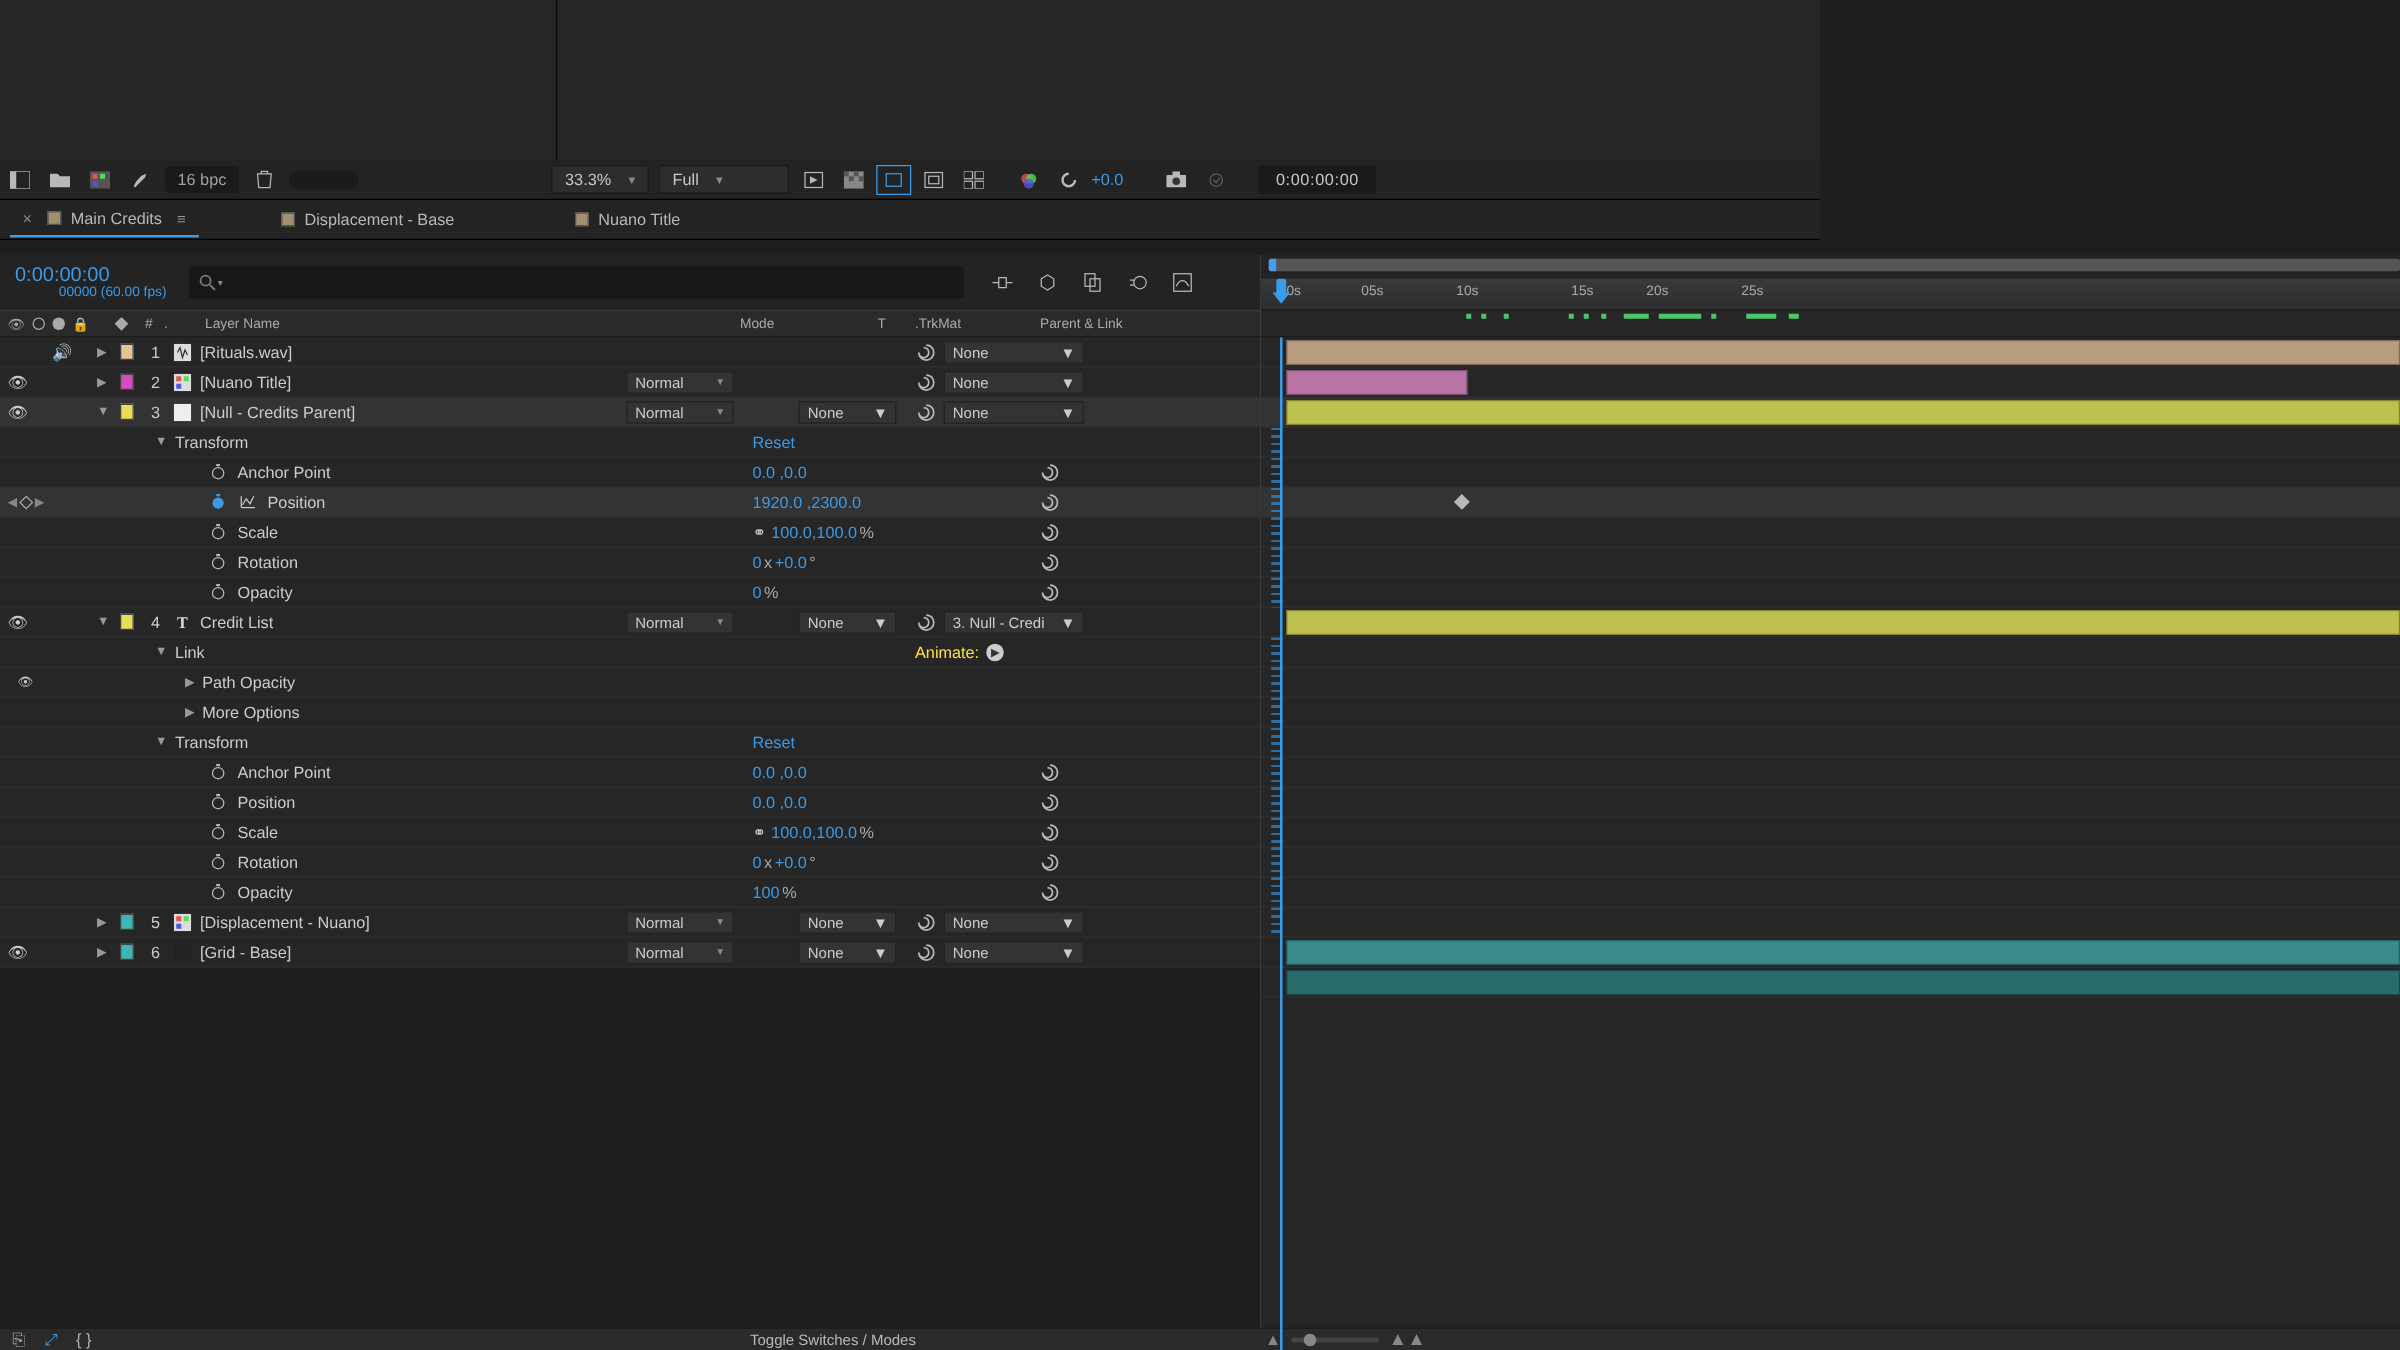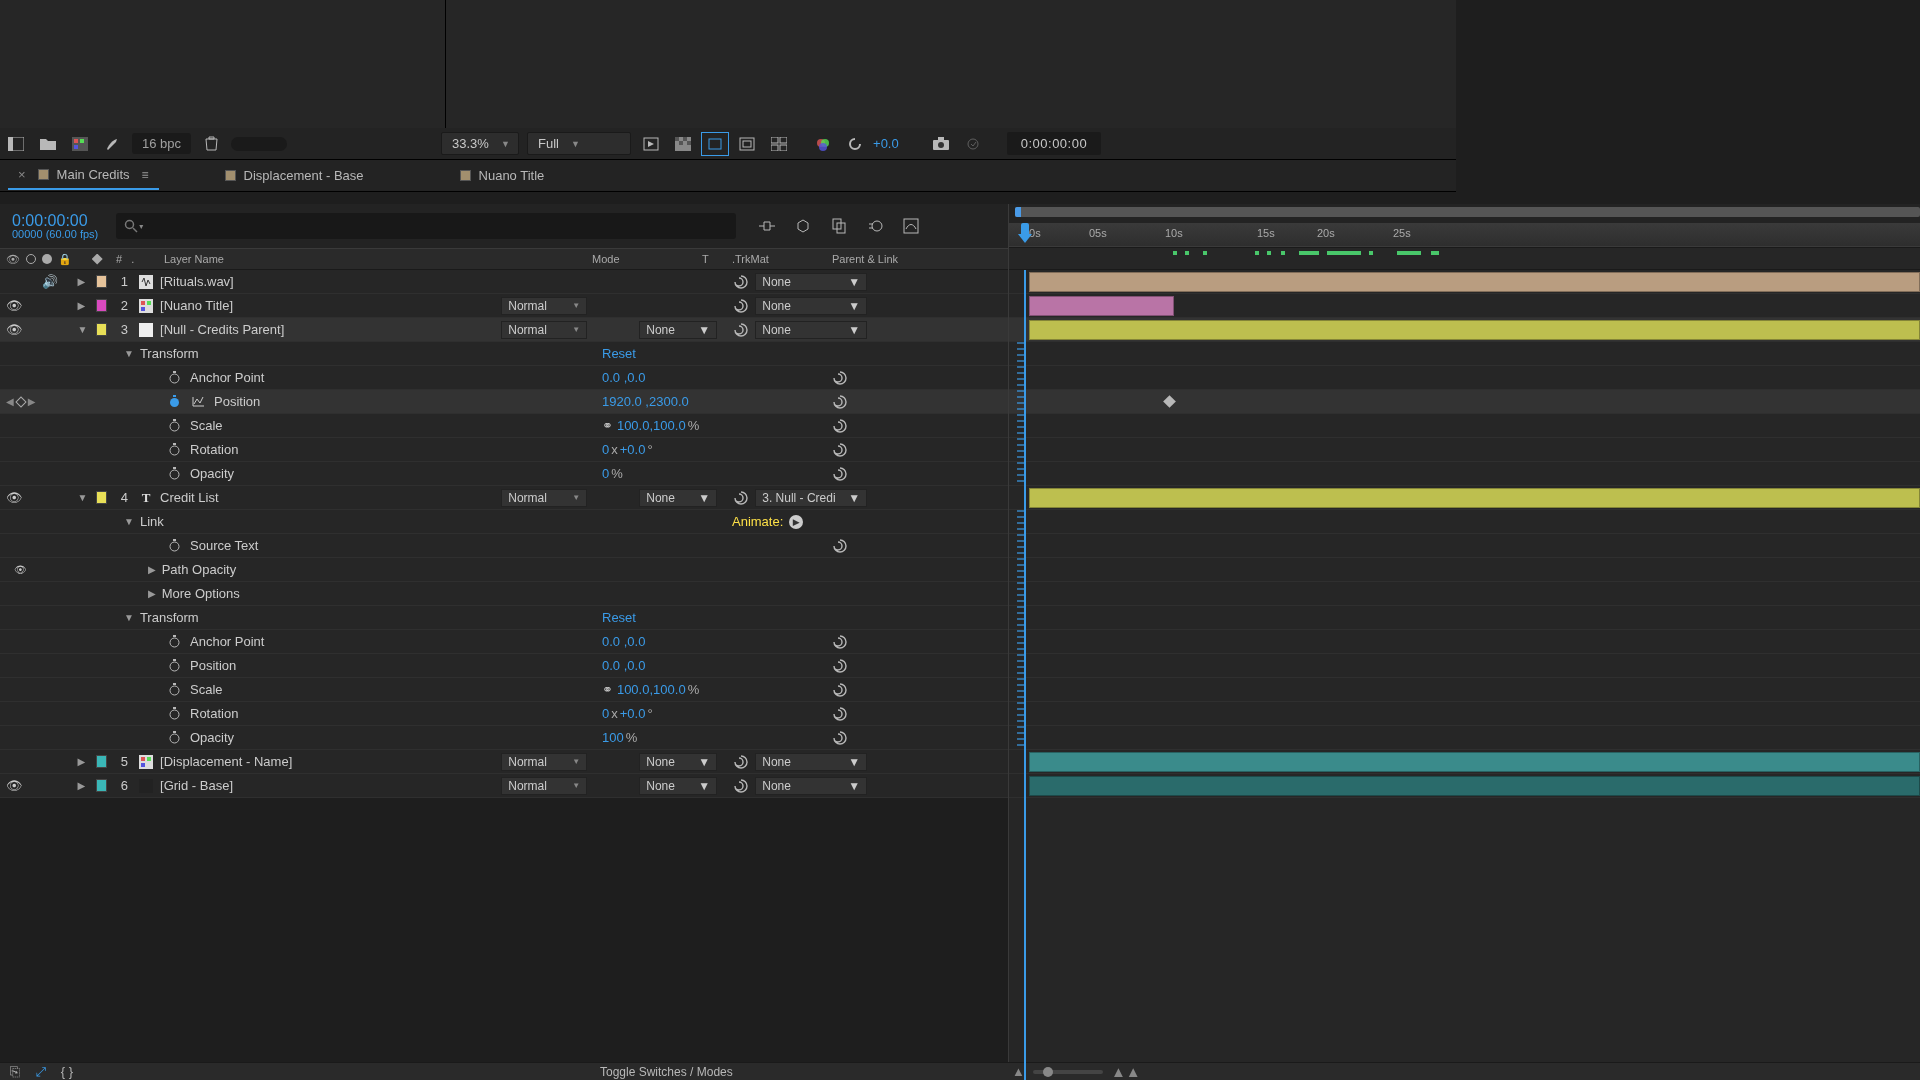"00000 (60.00 fps)" .tl-fps { margin-left: none -> 35px }
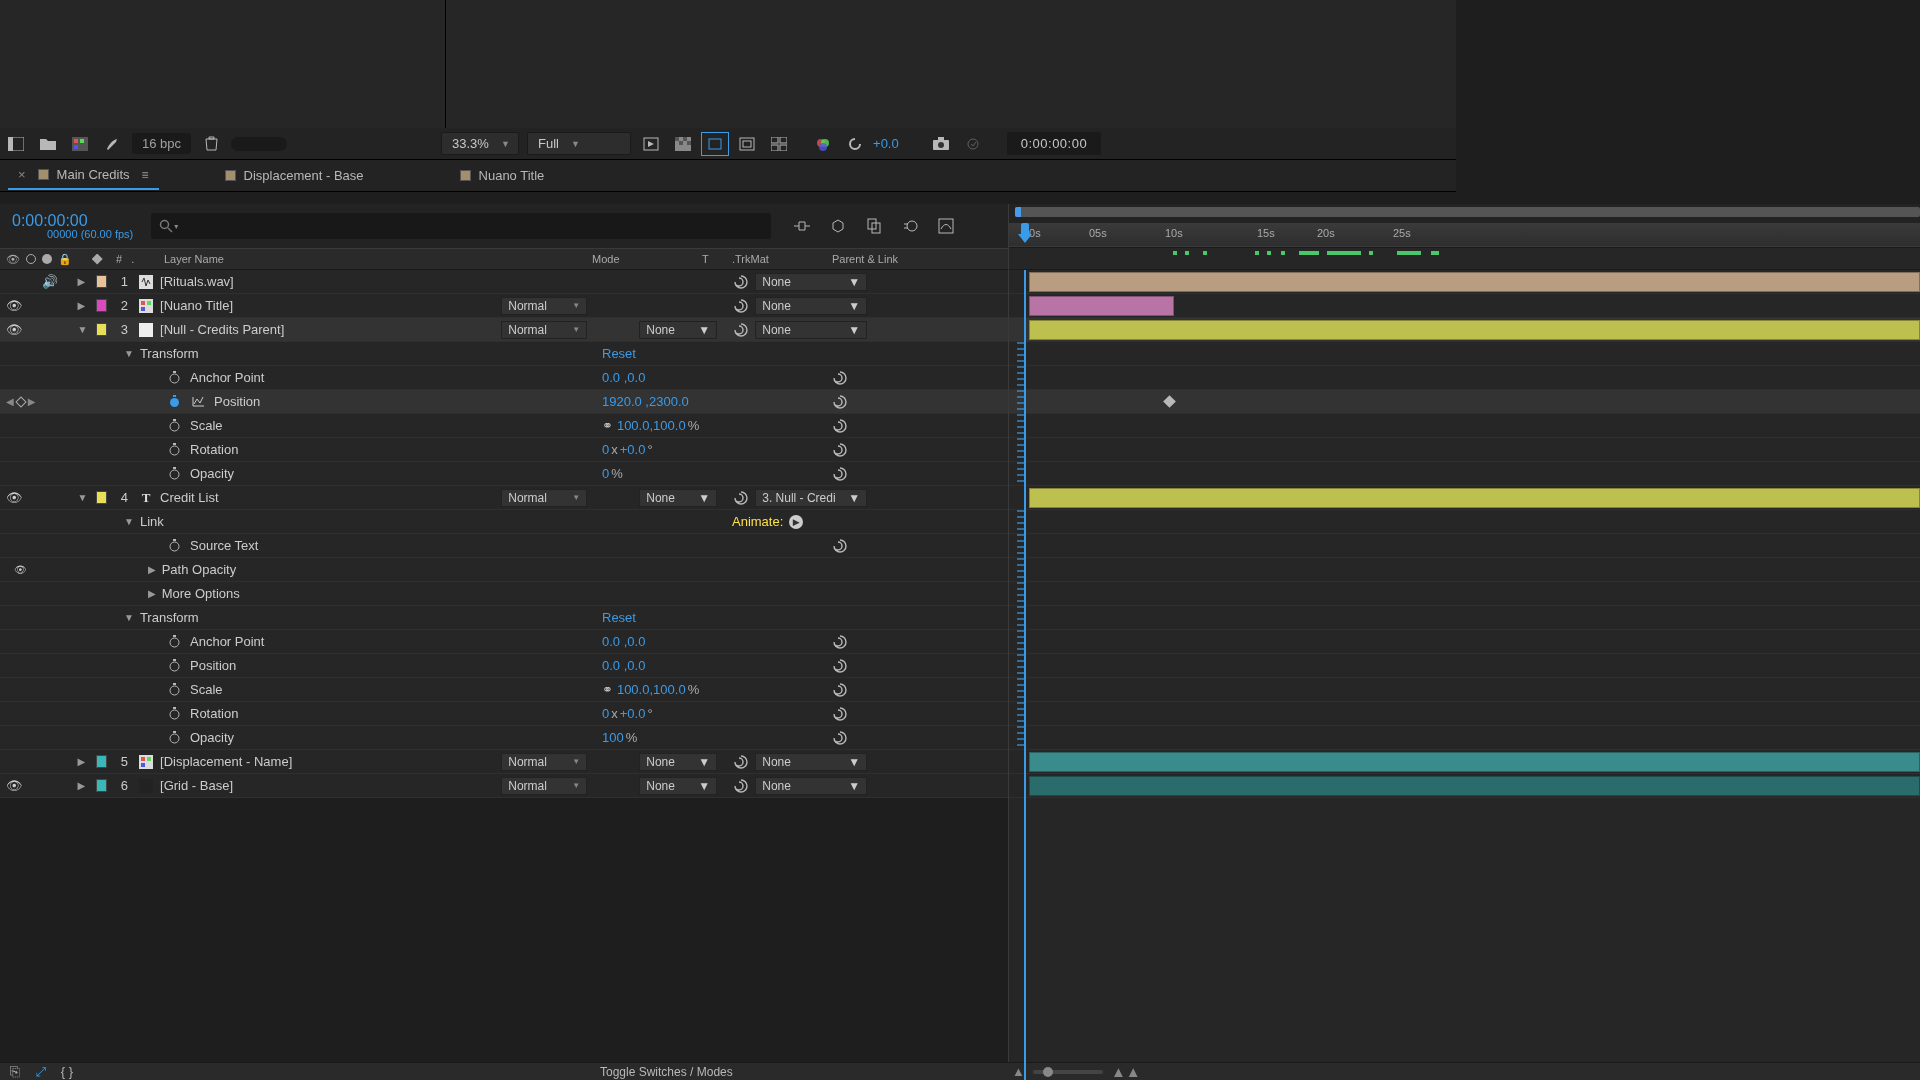"Source Text" div.prow { html: <div> <div></div> <div> <span></span> <span> <svg> <circle></circle> <rect></rect> </svg> </span> <span>Source Text</span> </div> <div></div> <span> <svg> <path></path> </svg> </span> </div> -> none }
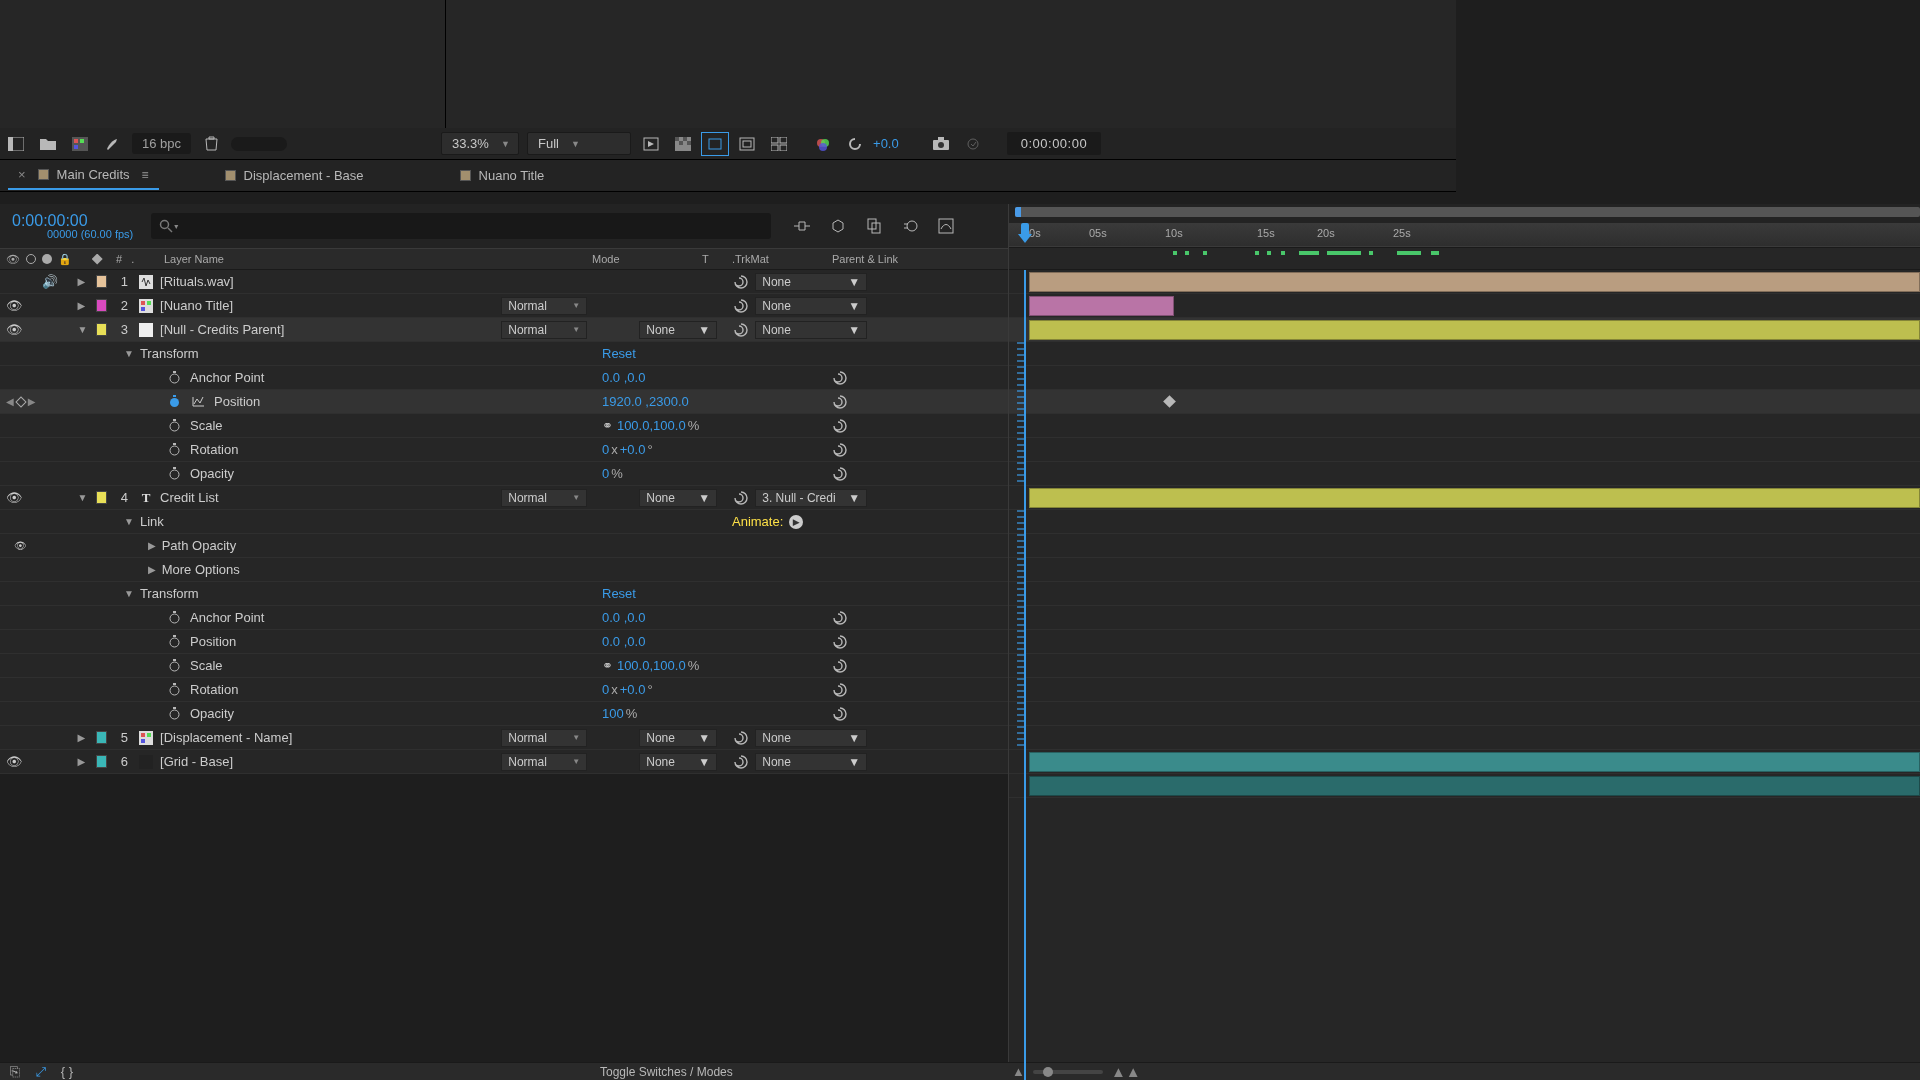"[Displacement - Name]" span.name { text: Name -> Nuano }
